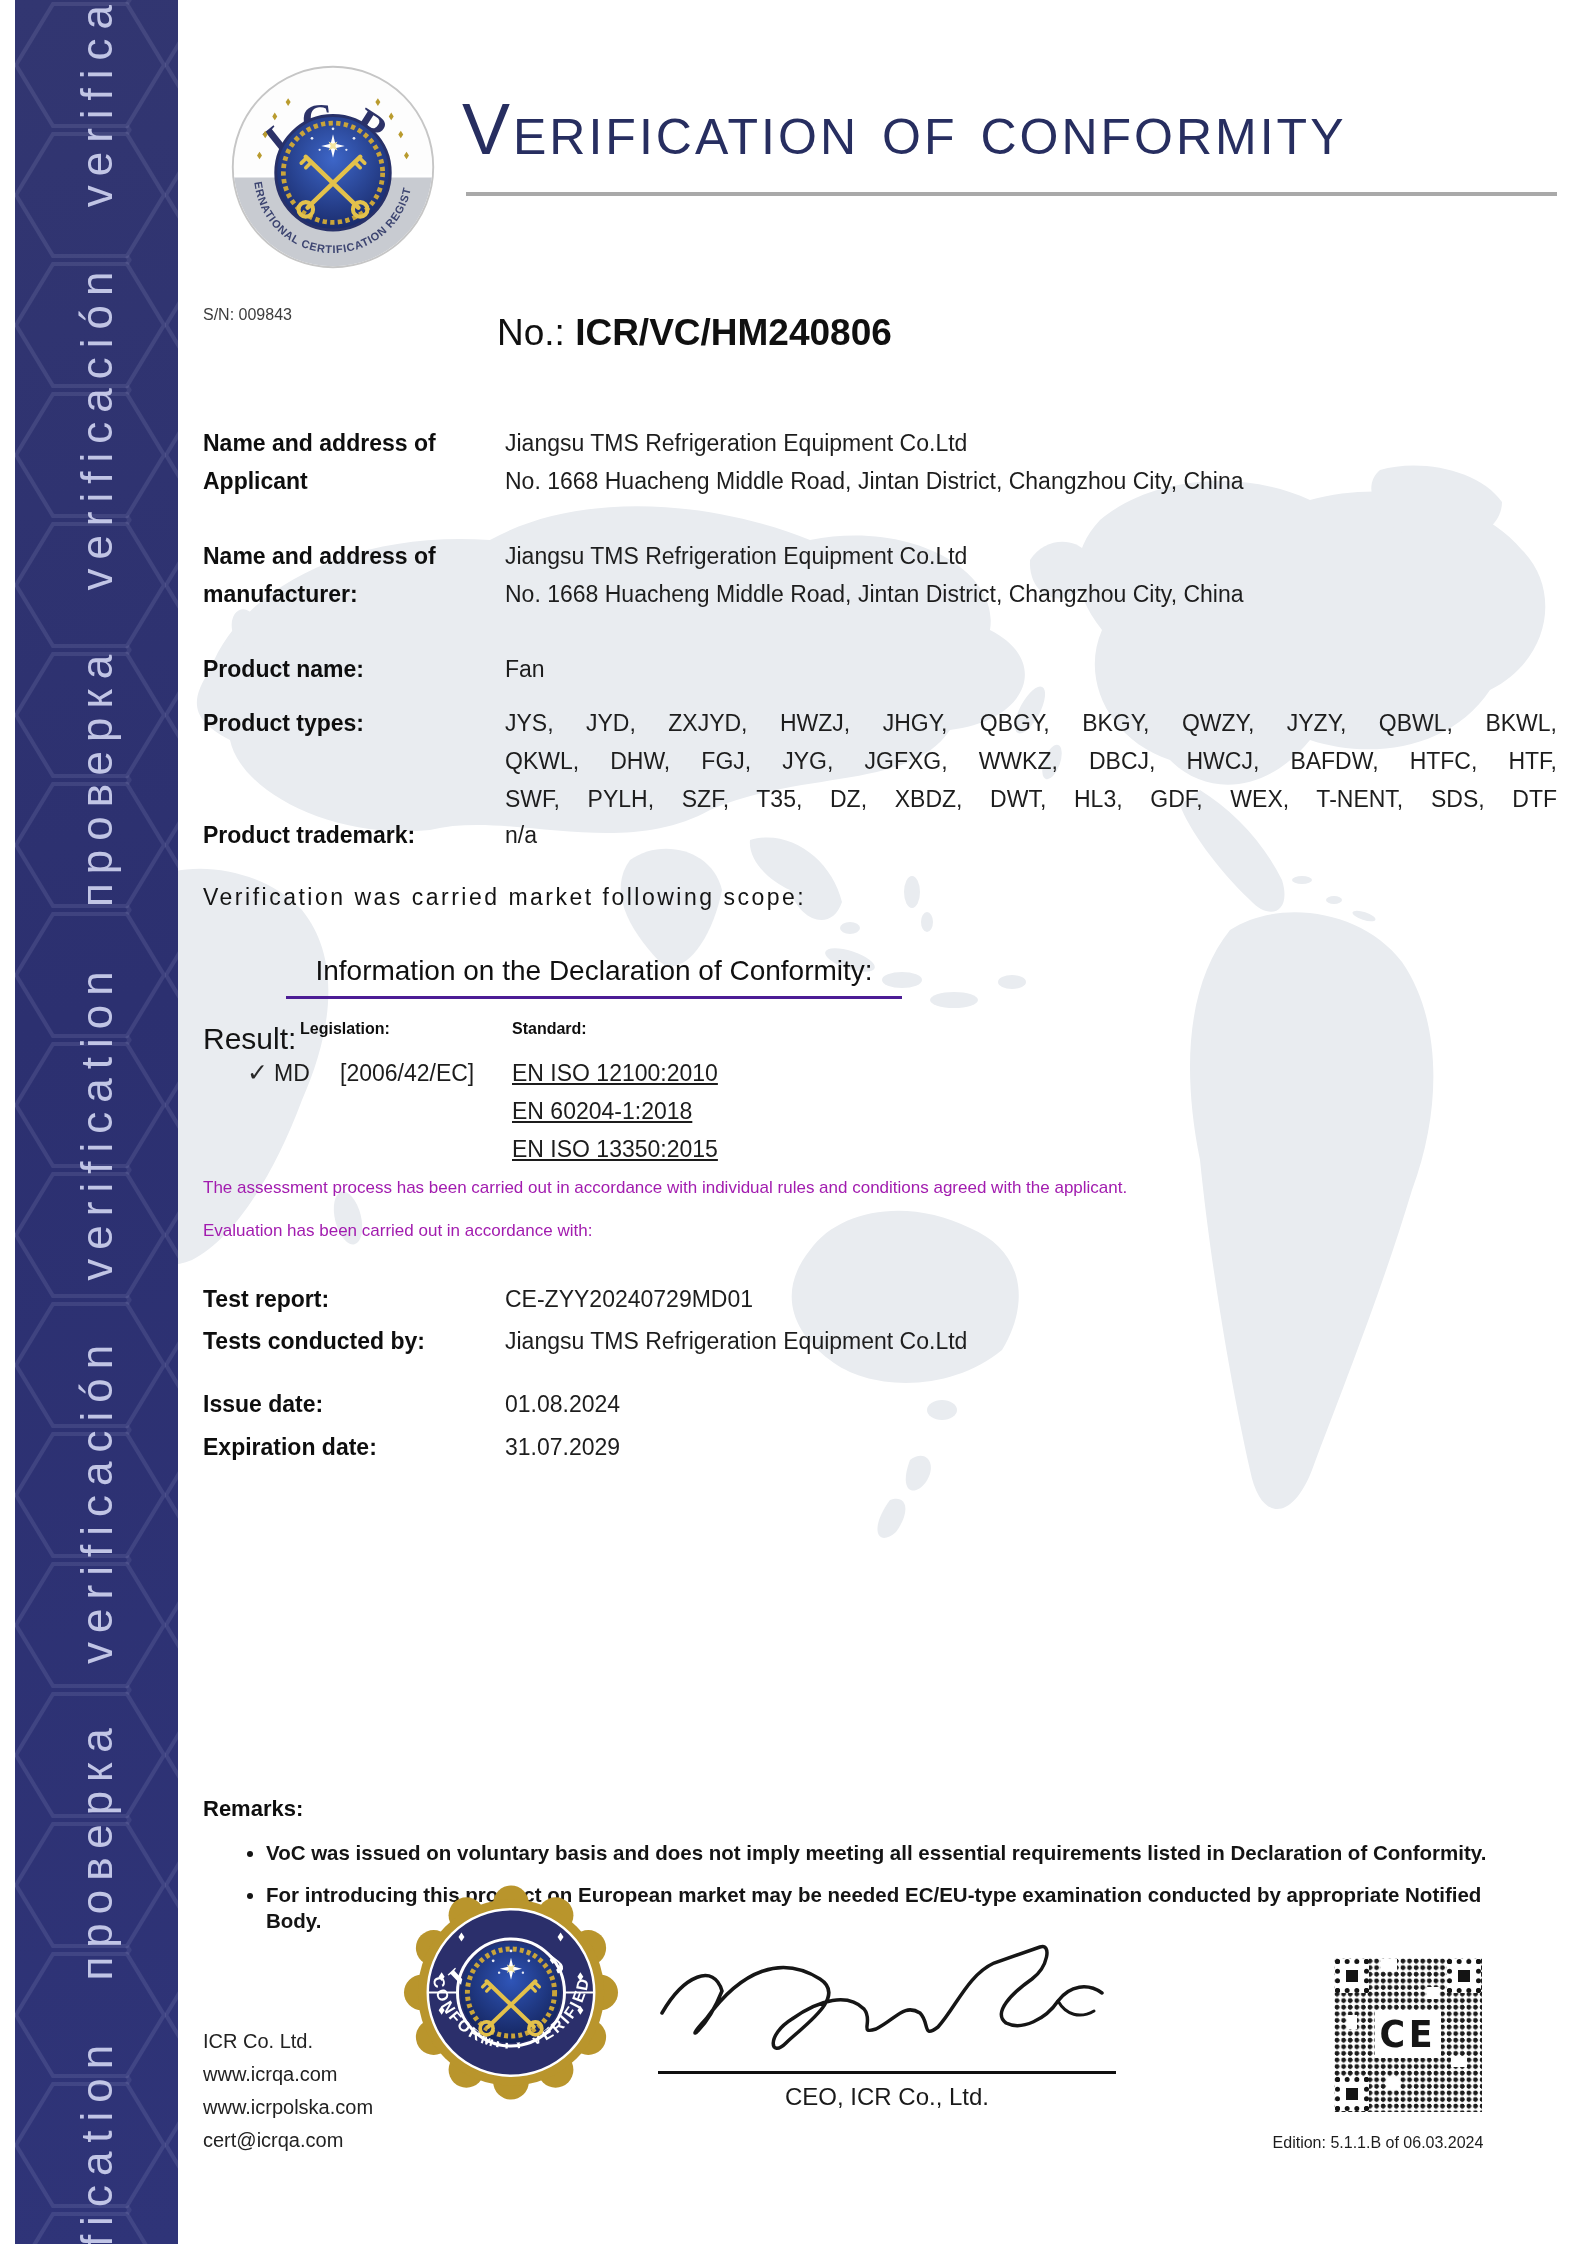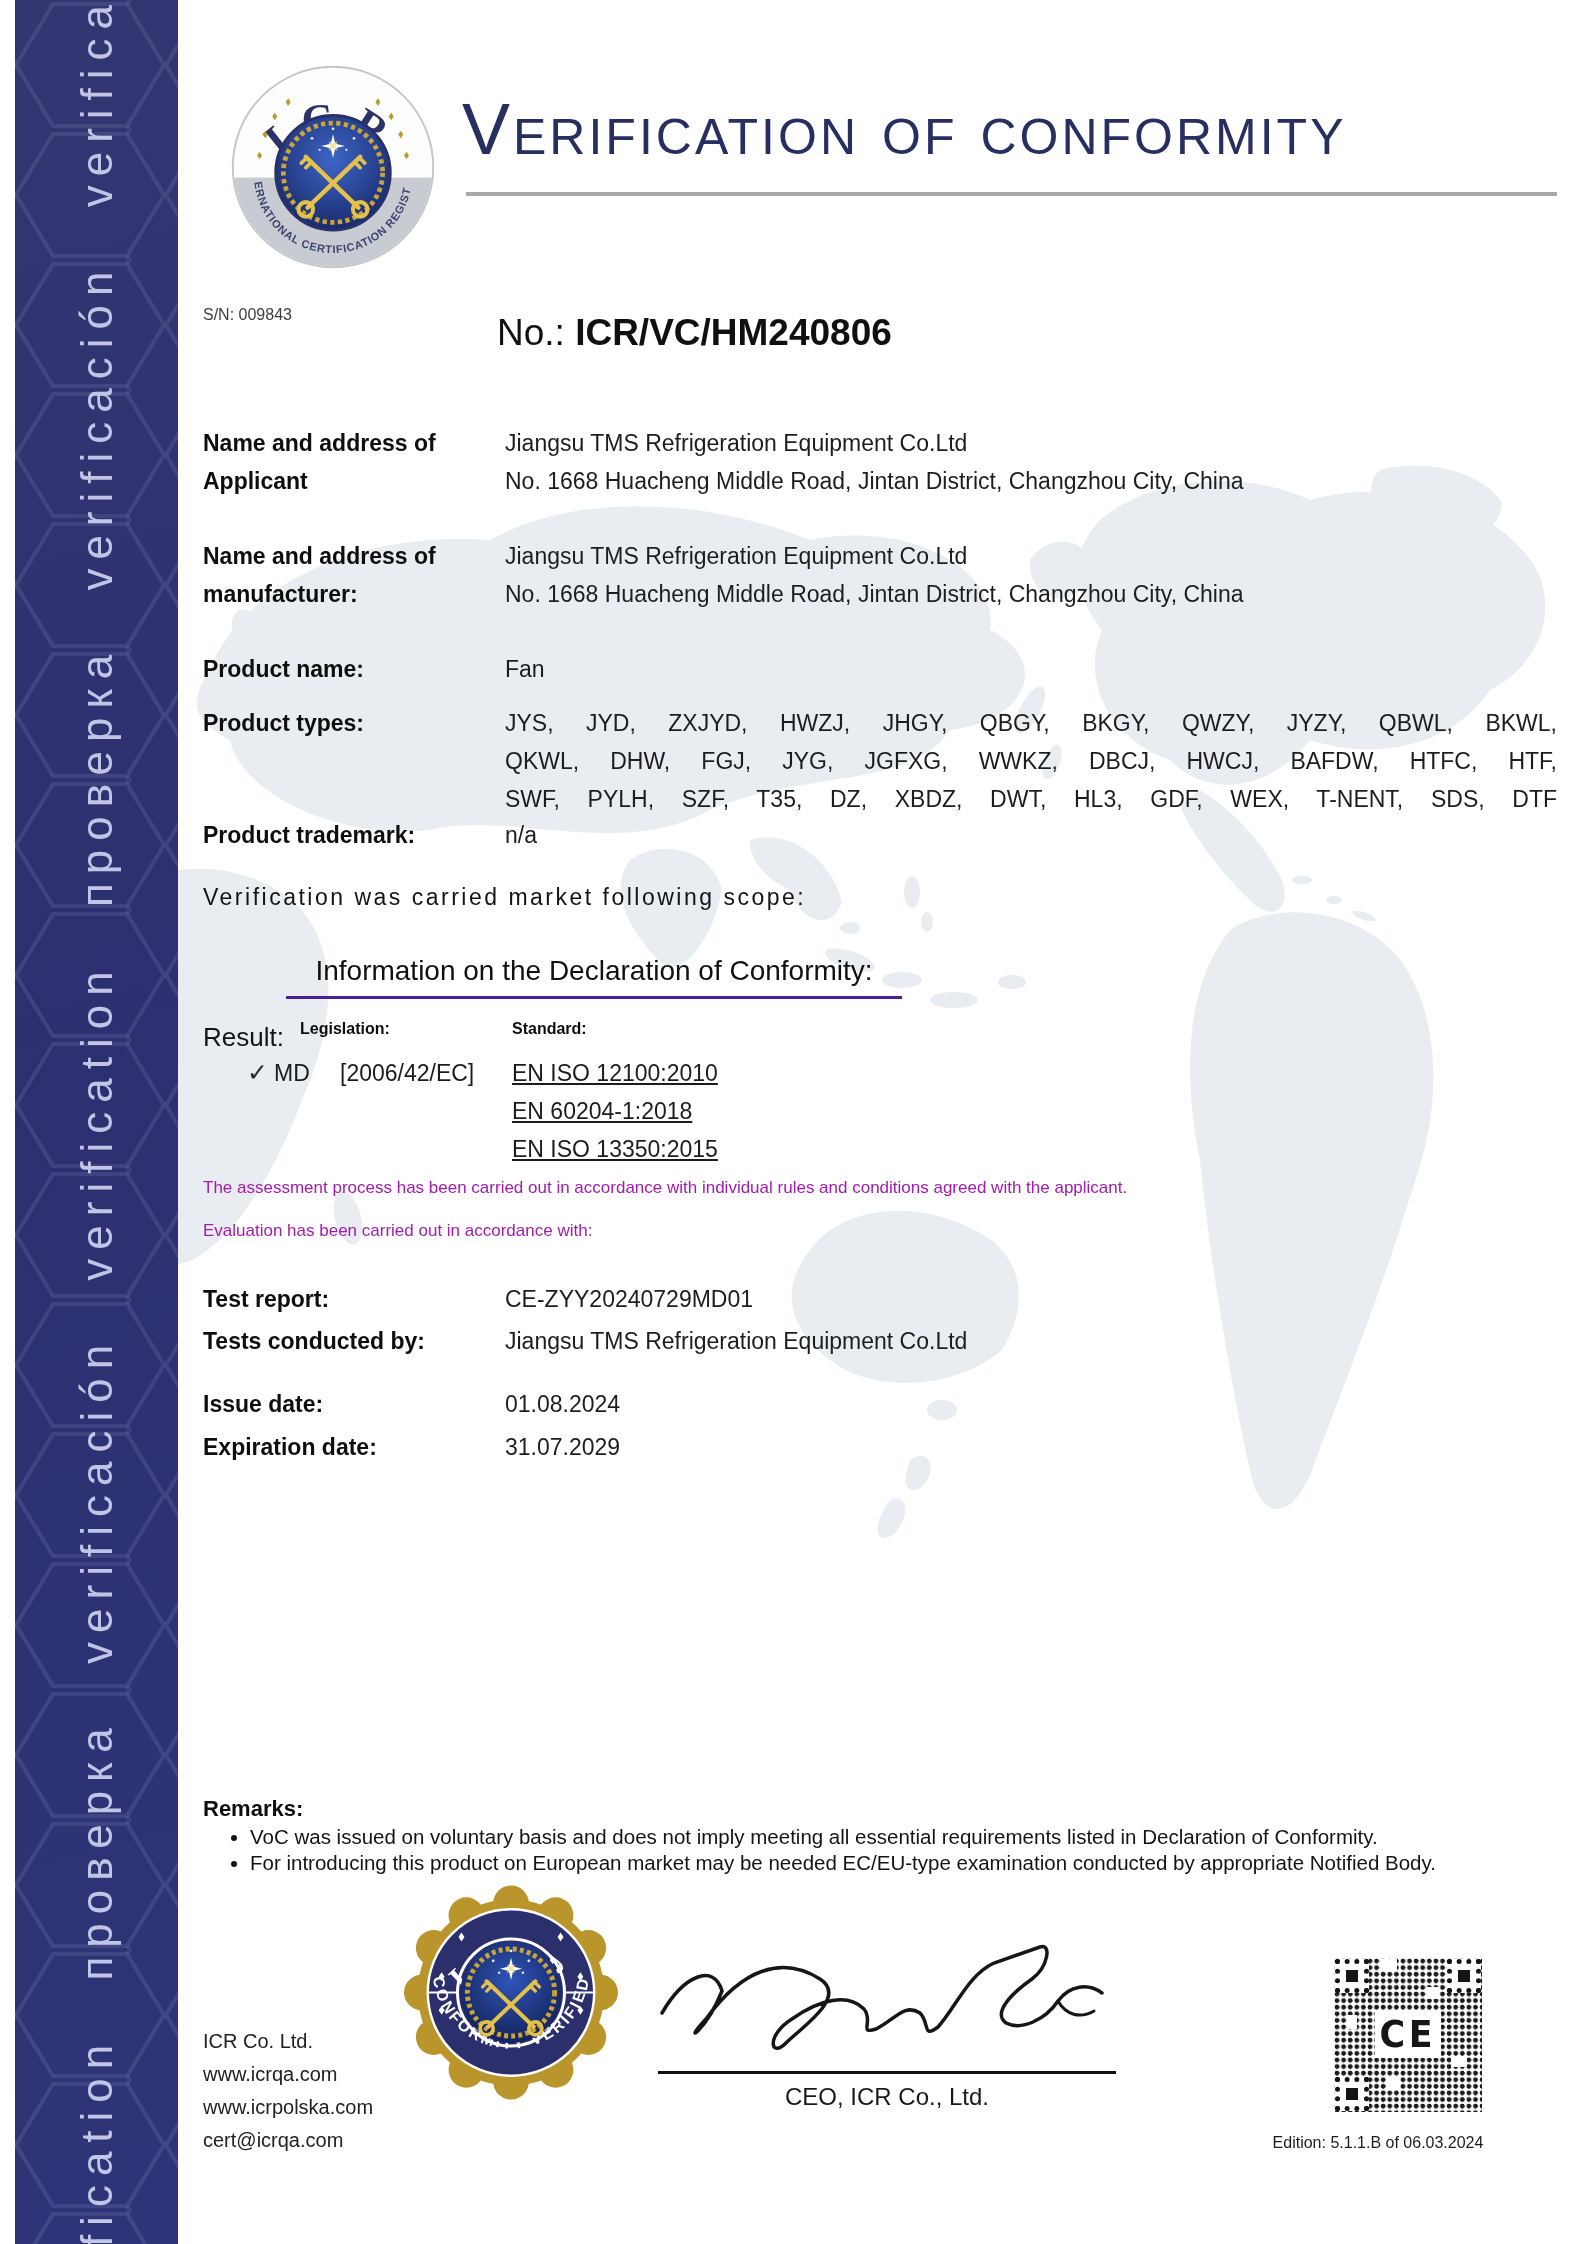"Result:" .res-label { font-size: 26px -> 30px }
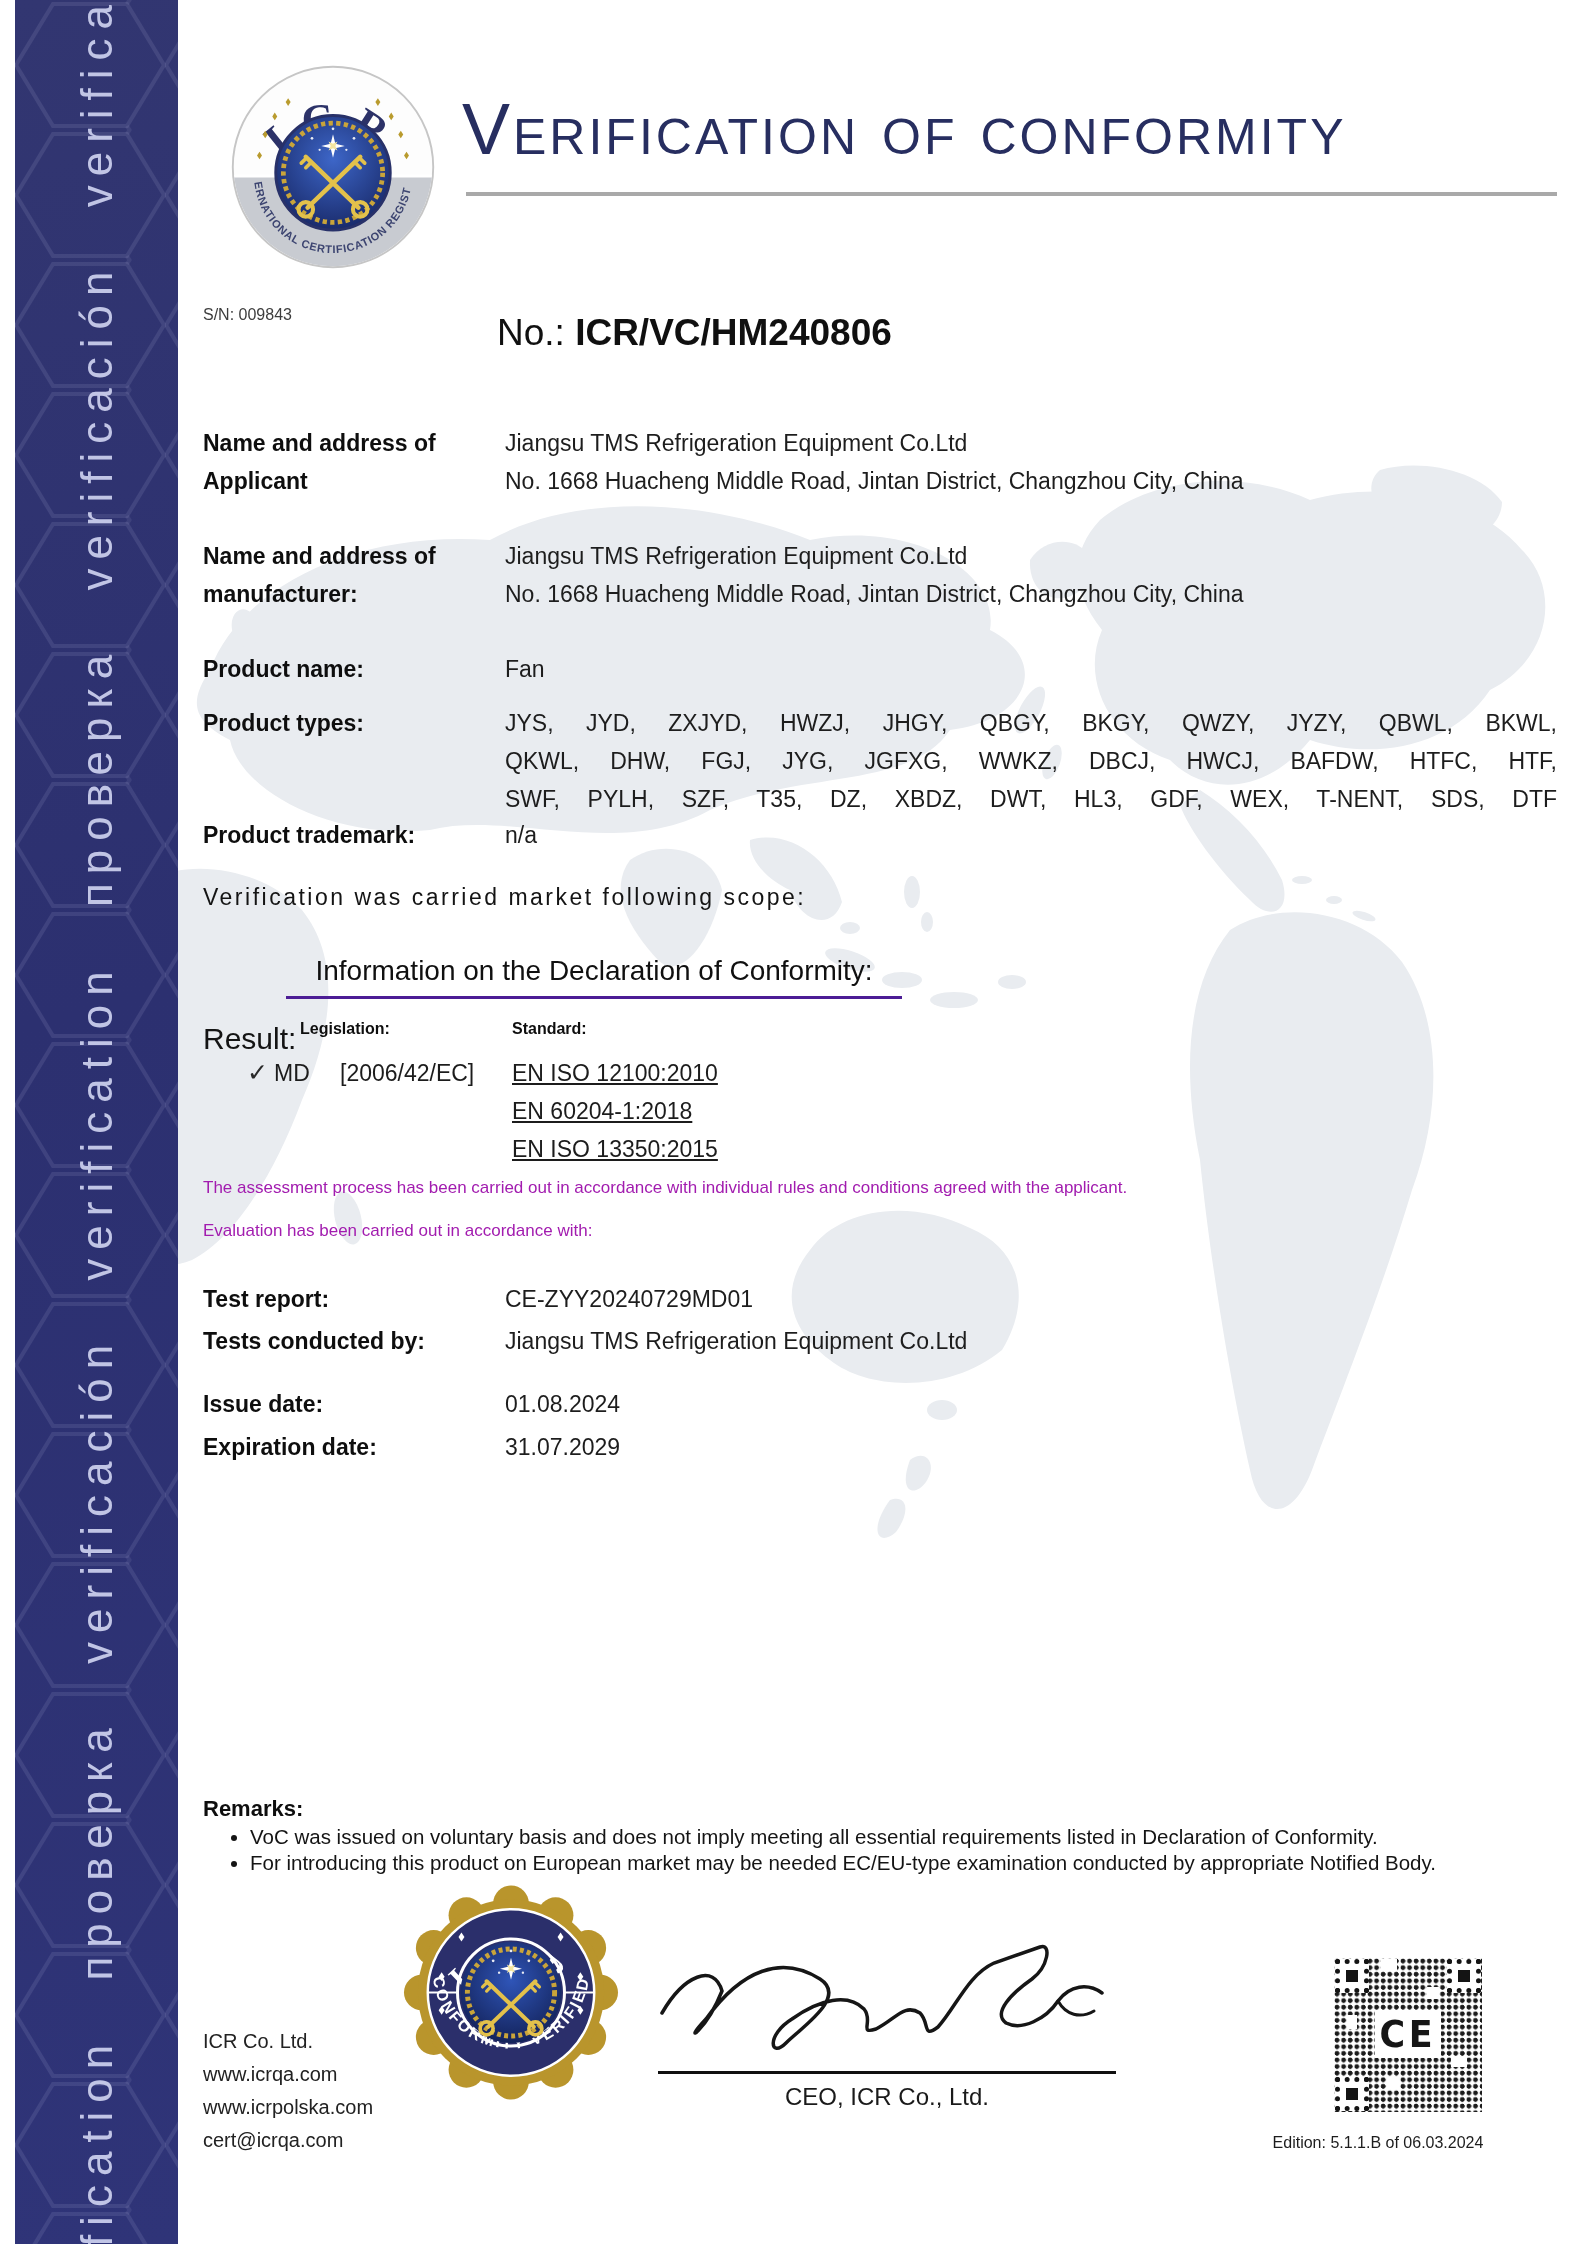"VoC was issued on voluntary" #remarks-list li { font-weight: none -> bold; margin: 0 -> 16px }
